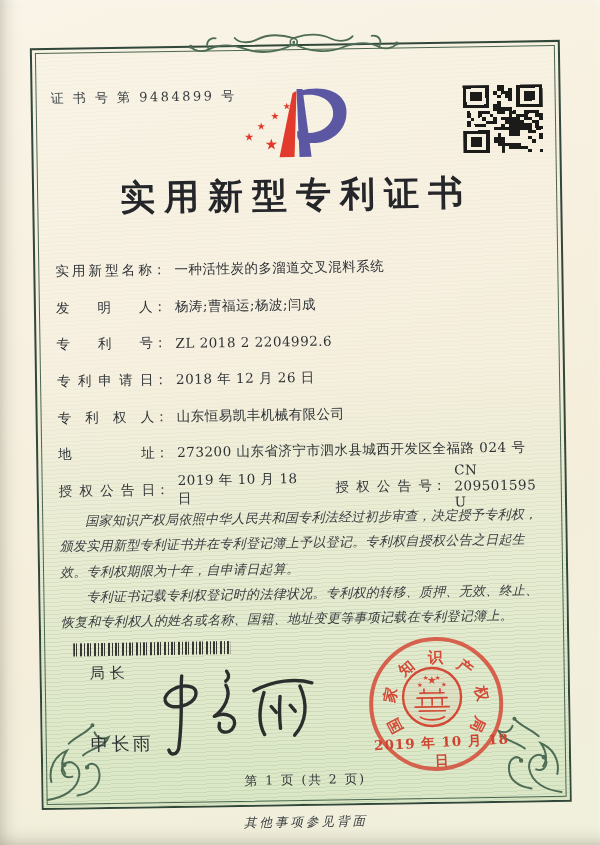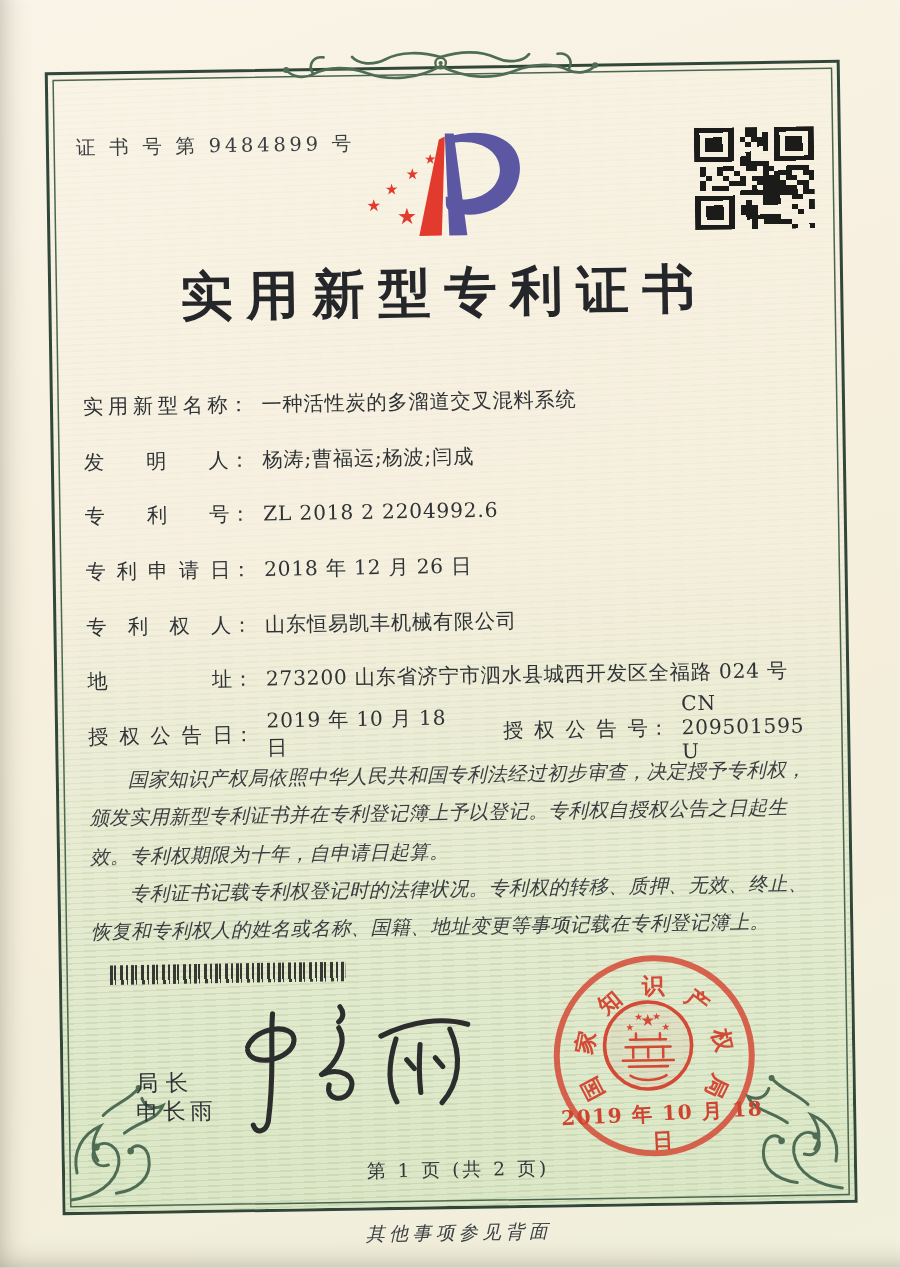"局长" .director-title { top: 710px -> 661px }
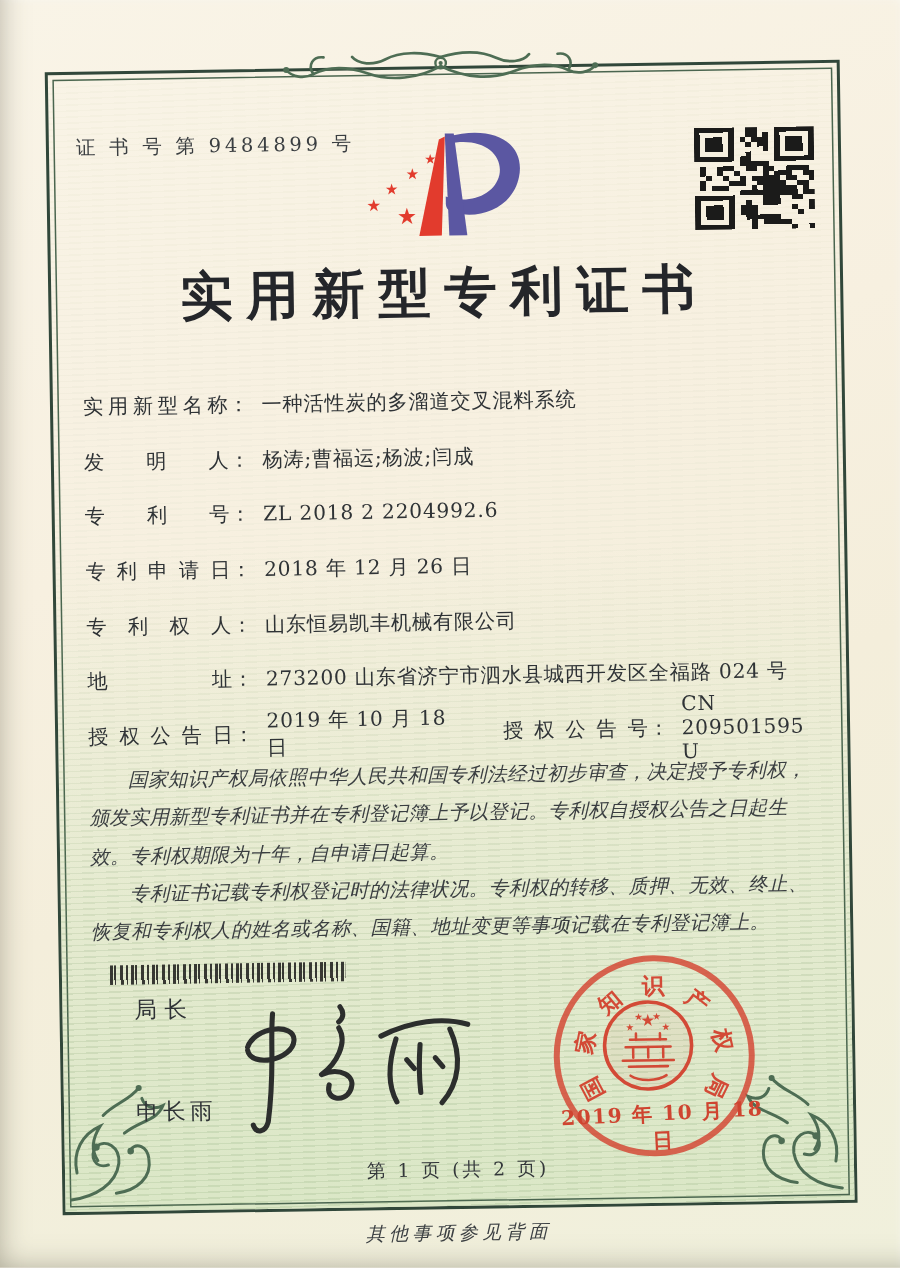"申长雨" .director-name { font-size: 15px -> 18px }
